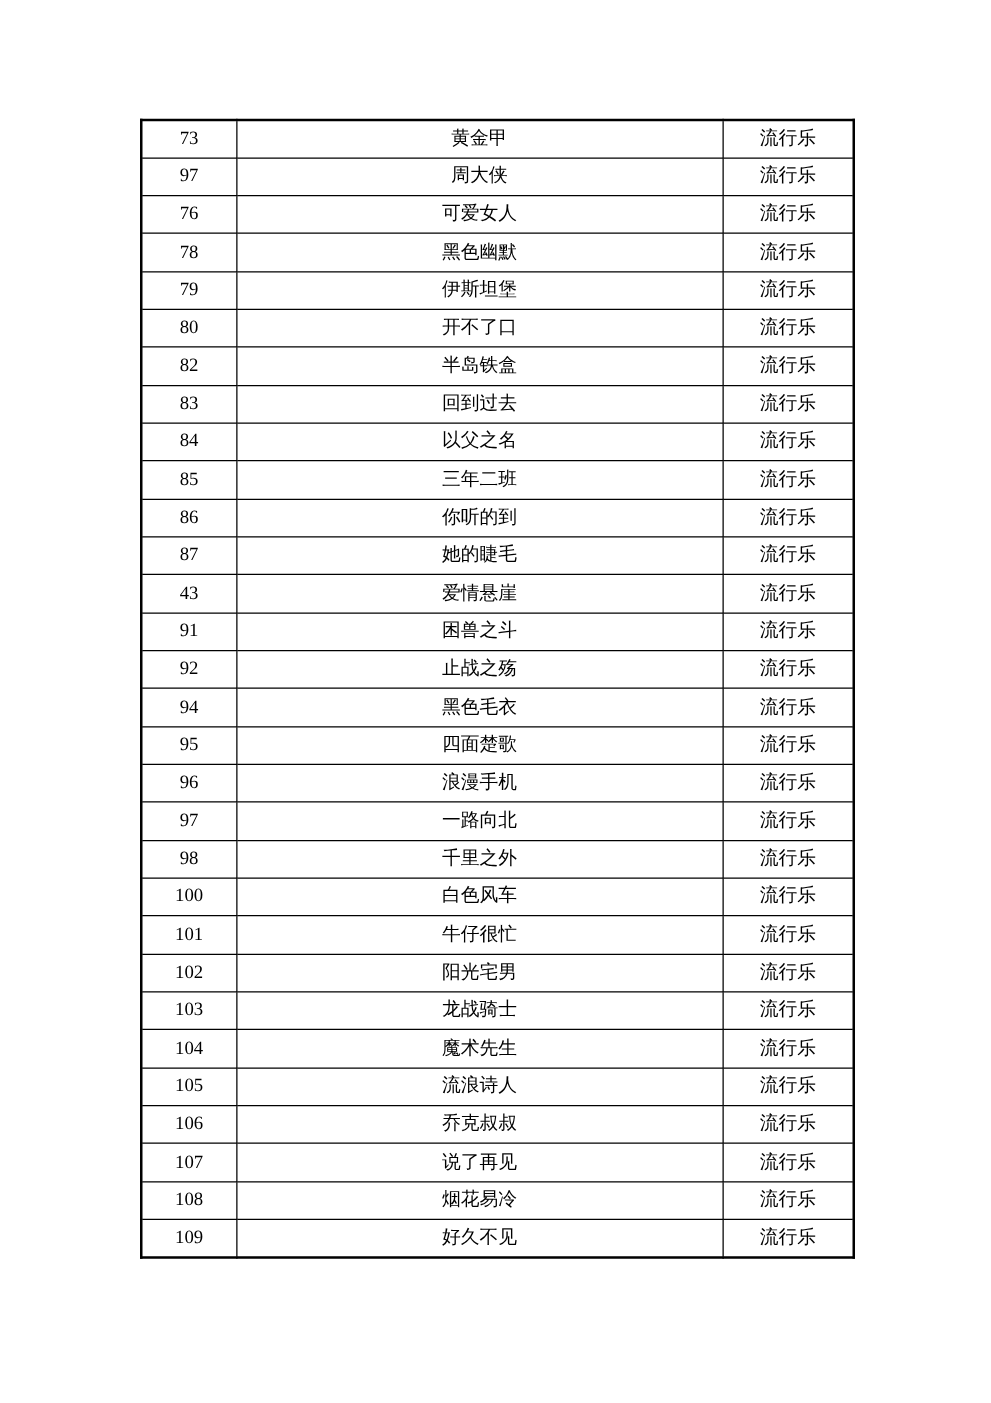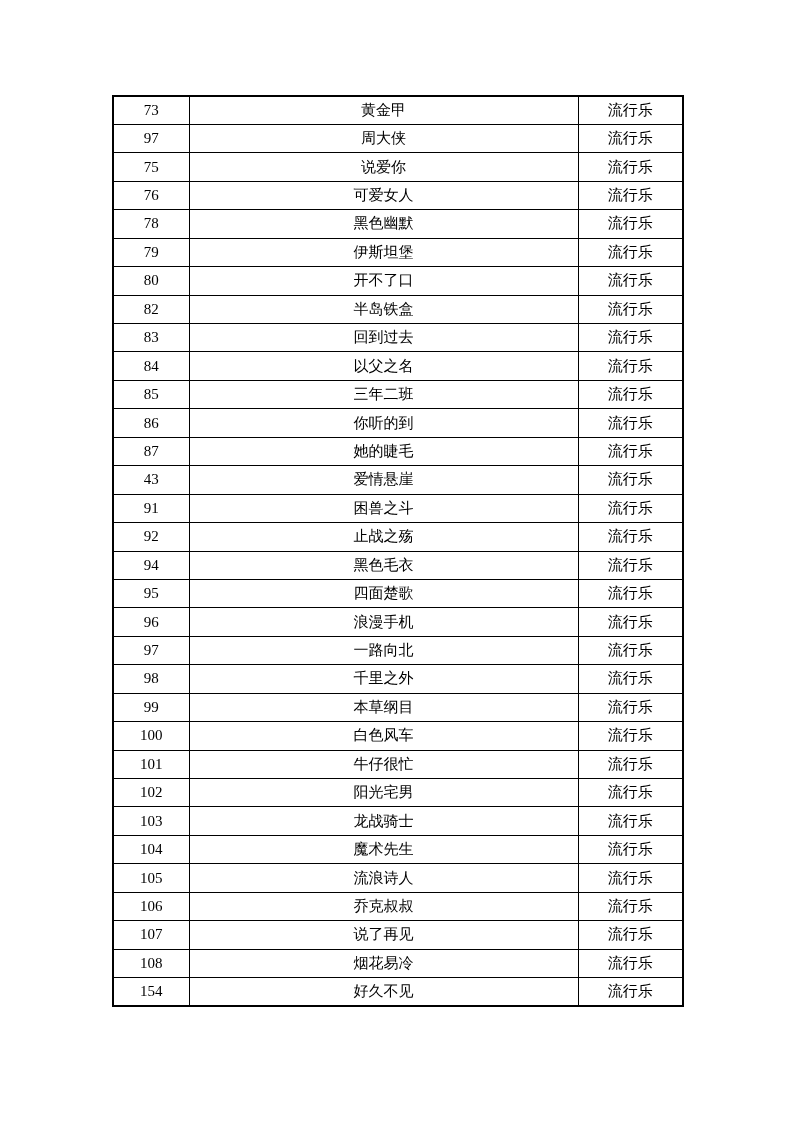"75" tr { html: <tr> <td>75</td> <td>说爱你</td> <td>流行乐</td> </tr> -> none }
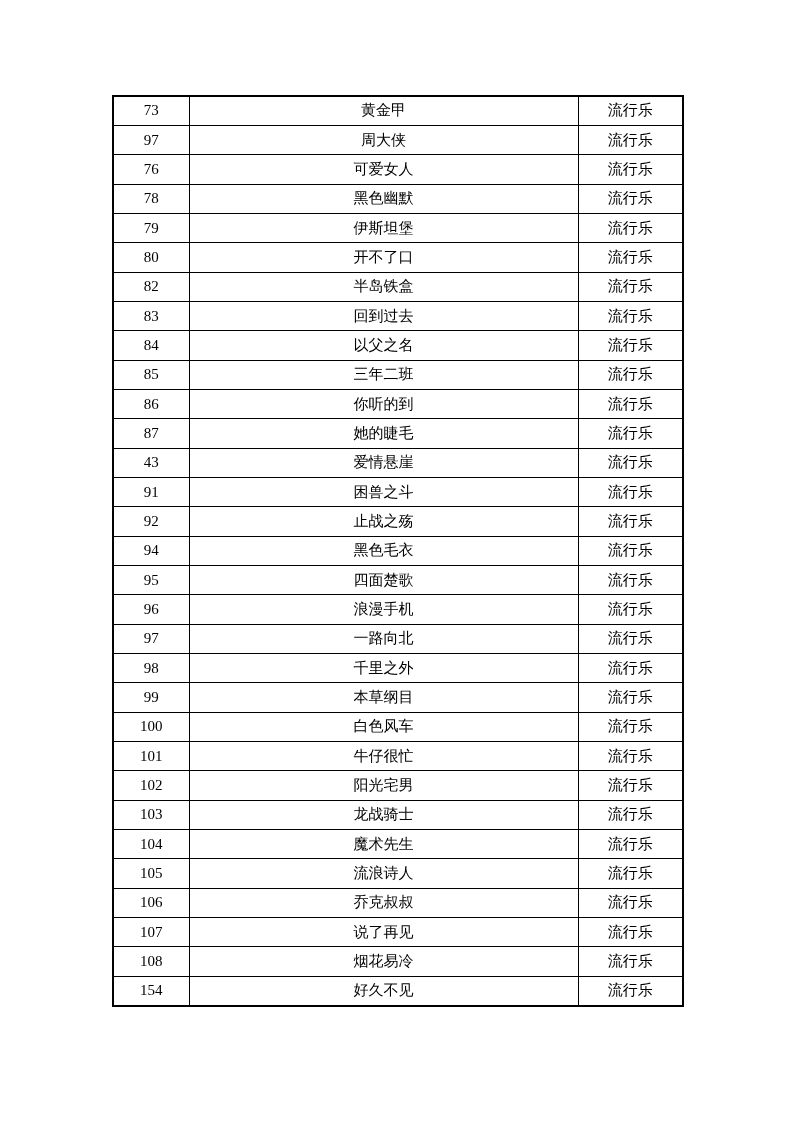"99" tr { html: <tr> <td>99</td> <td>本草纲目</td> <td>流行乐</td> </tr> -> none }
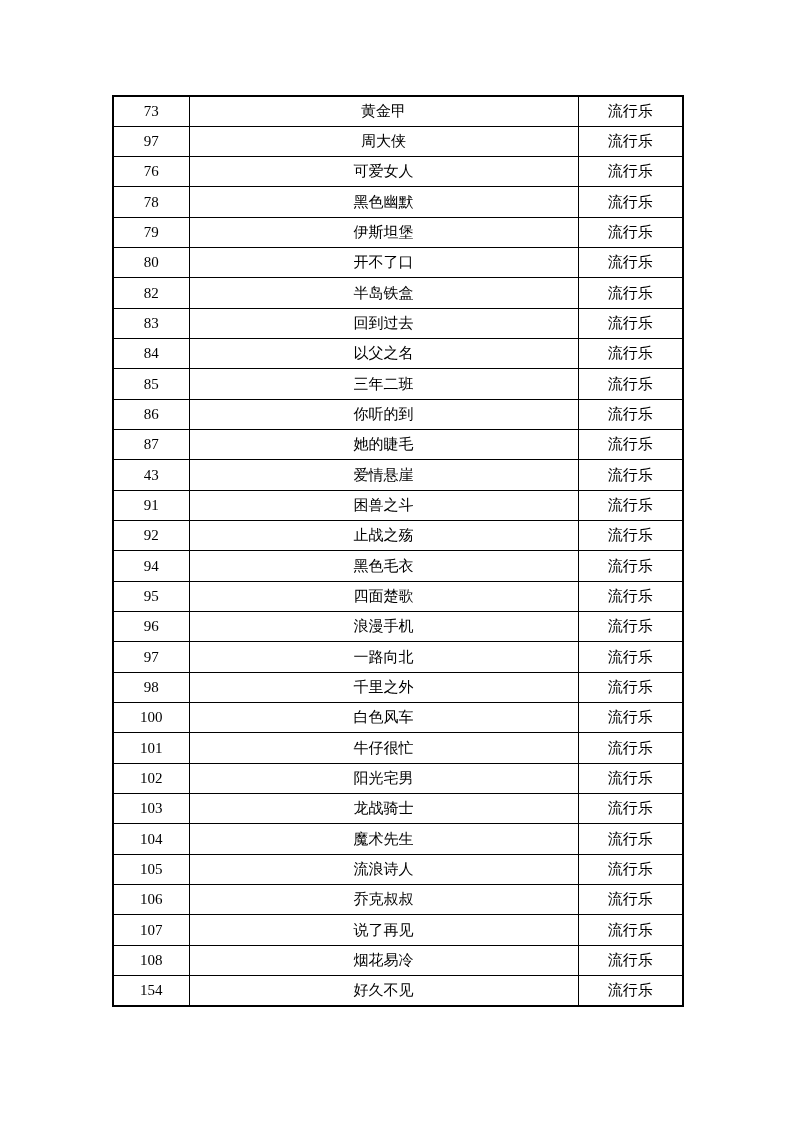"154" td { text: 154 -> 109 }
